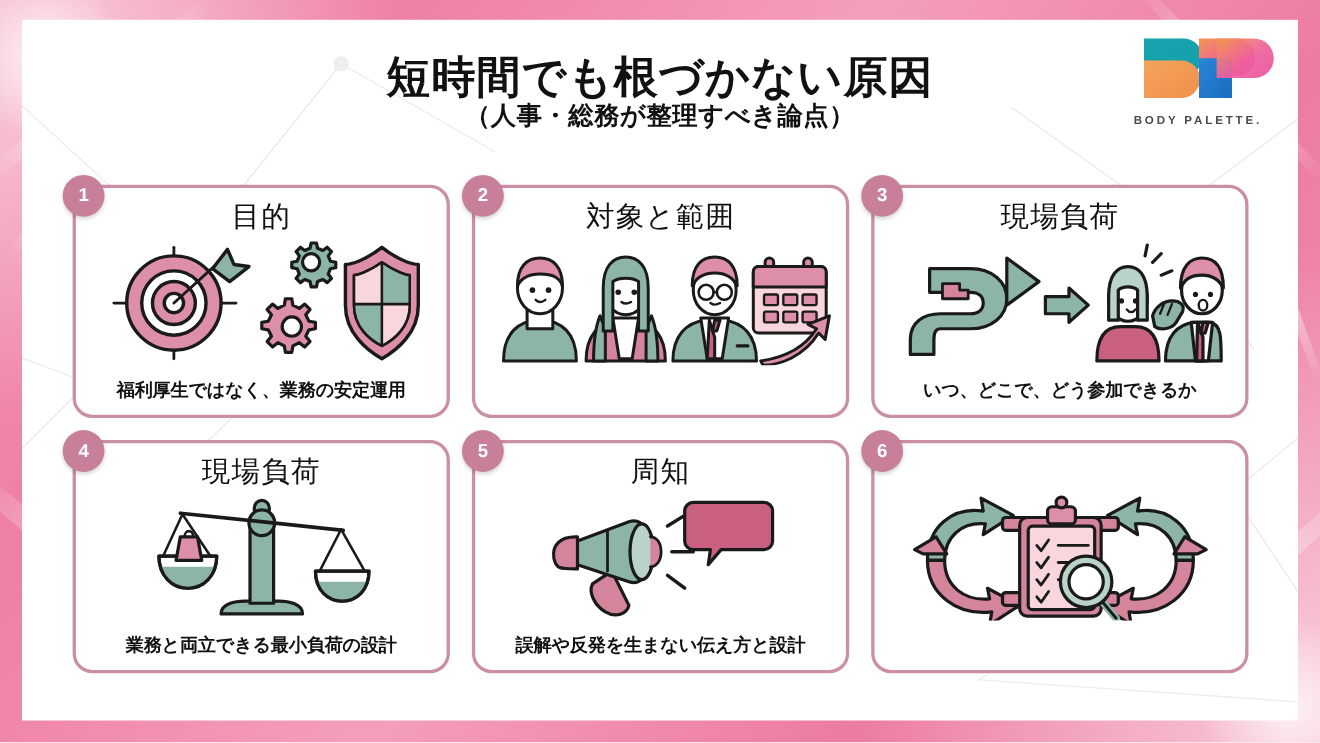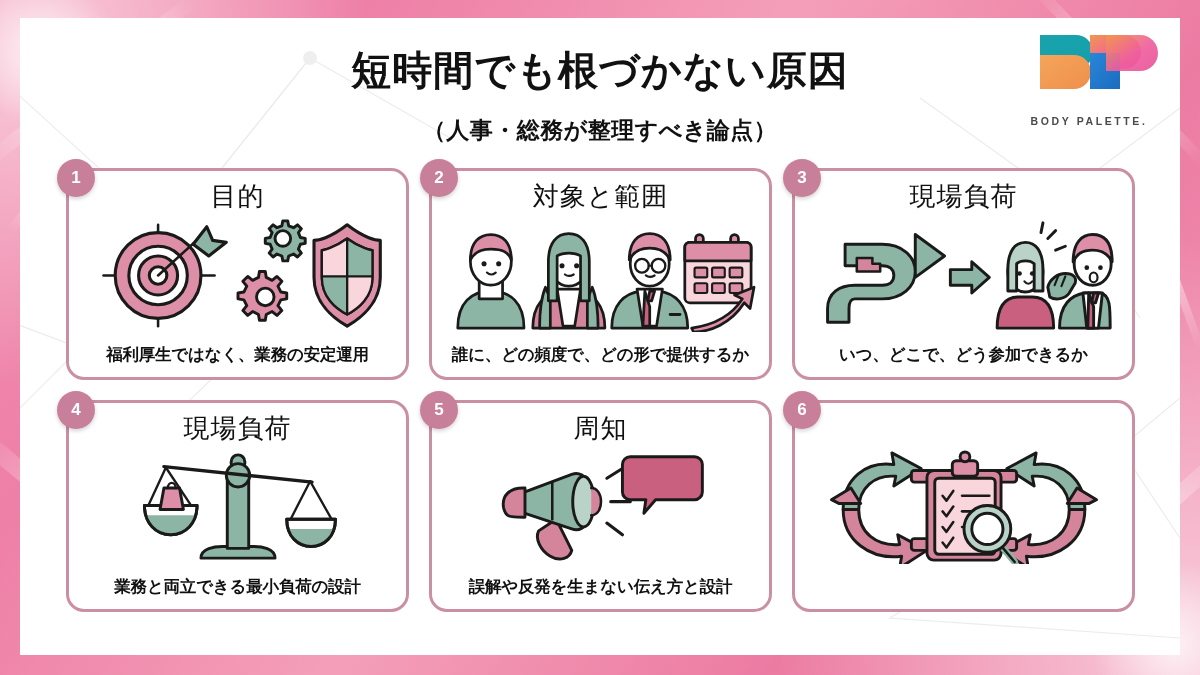"（人事・総務が整理すべき論点）" #subtitle { top: 97px -> 72px }
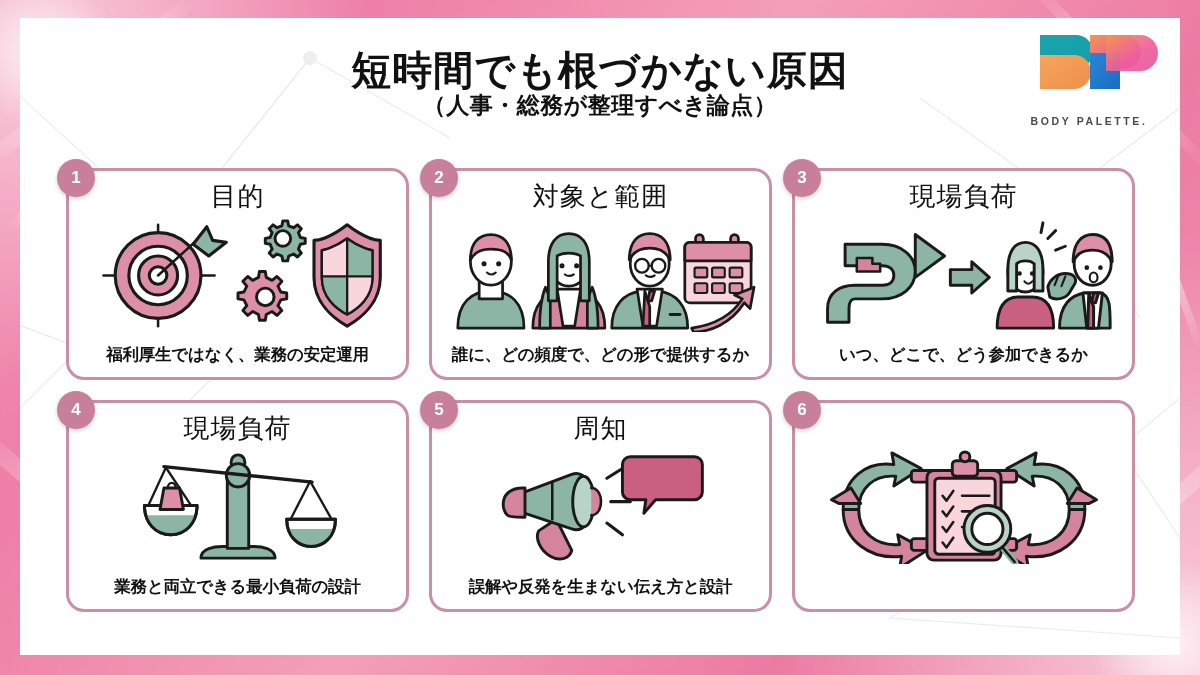"BODY PALETTE." #logo-text { margin-top: 12px -> 0 }
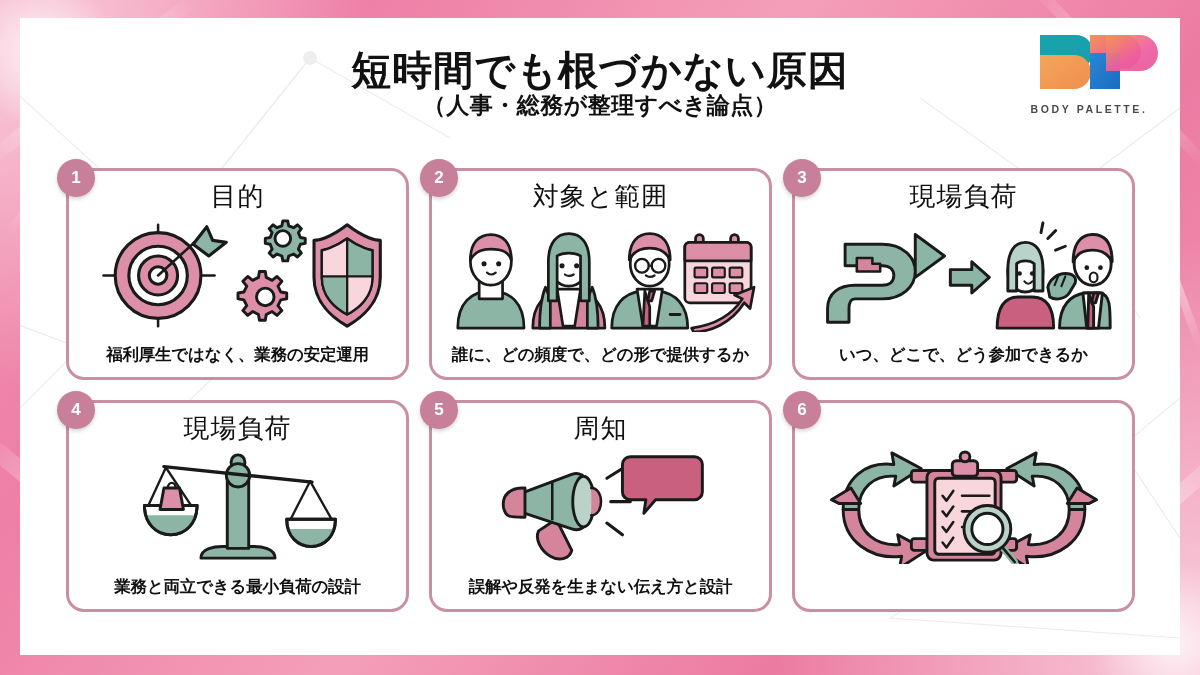"誰に、どの頻度で、どの形で提供するか" div.card-caption { html: <div>誰に、どの頻度で、どの形で提供するか</div> -> none }
